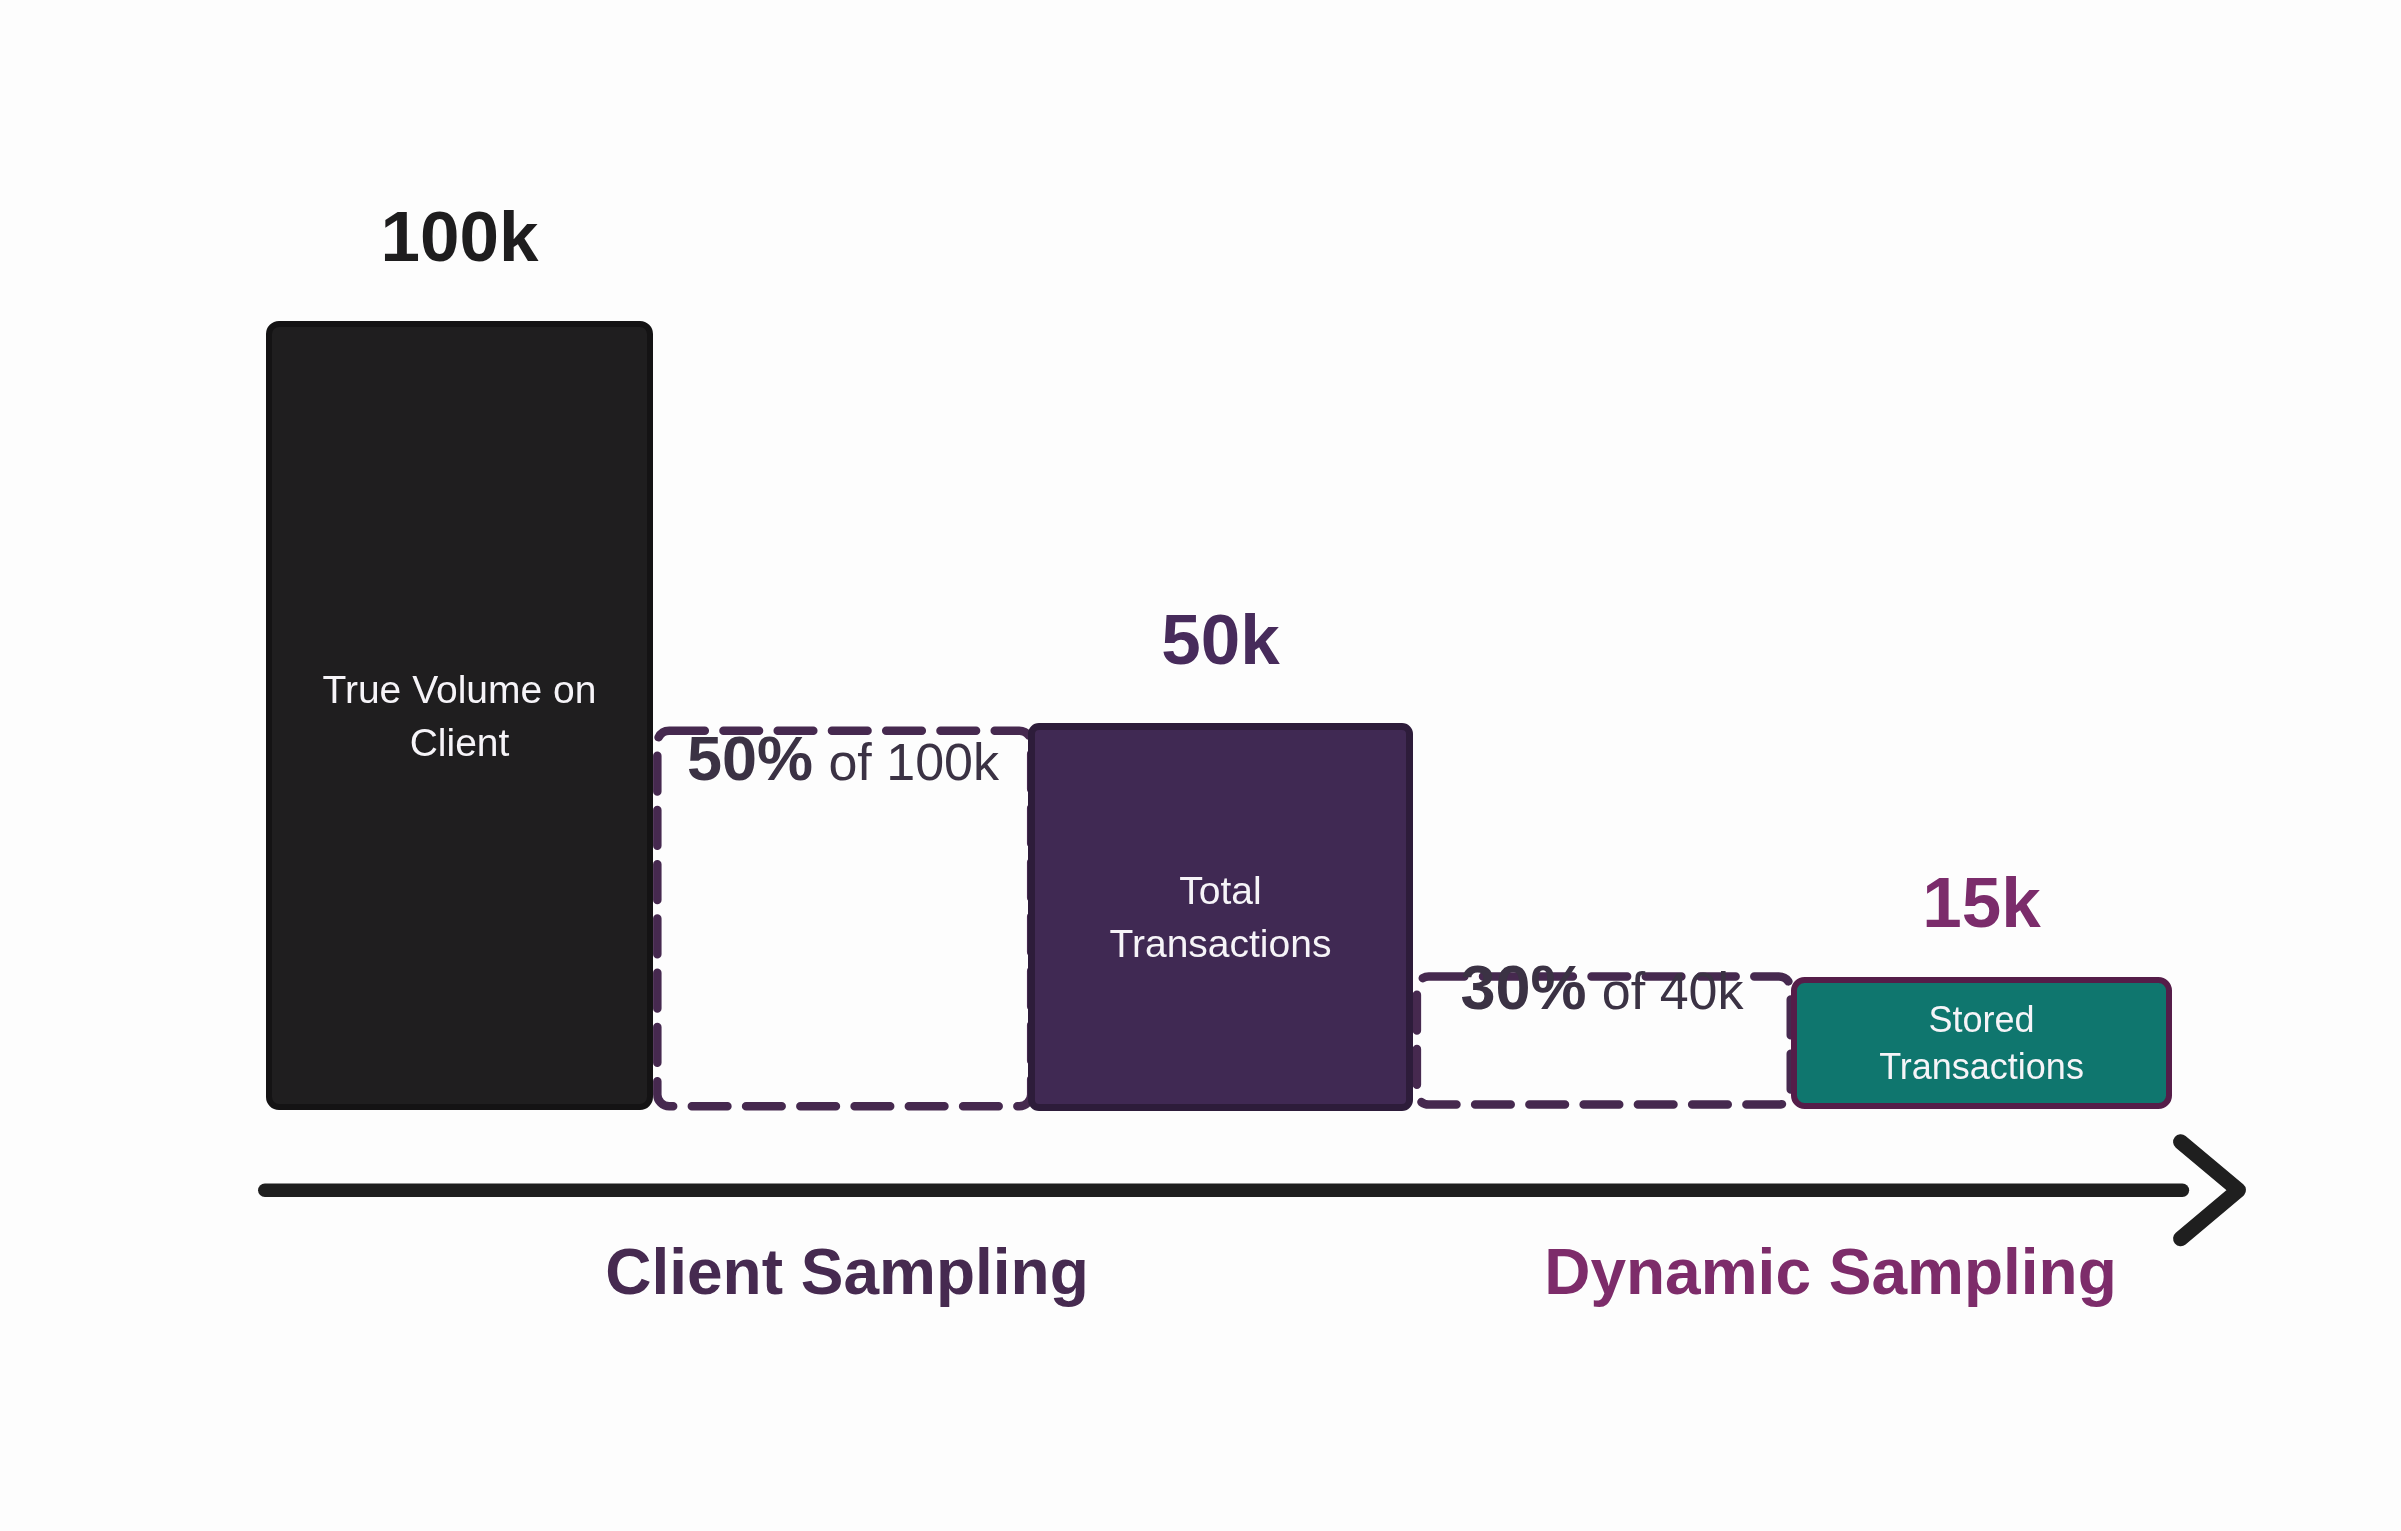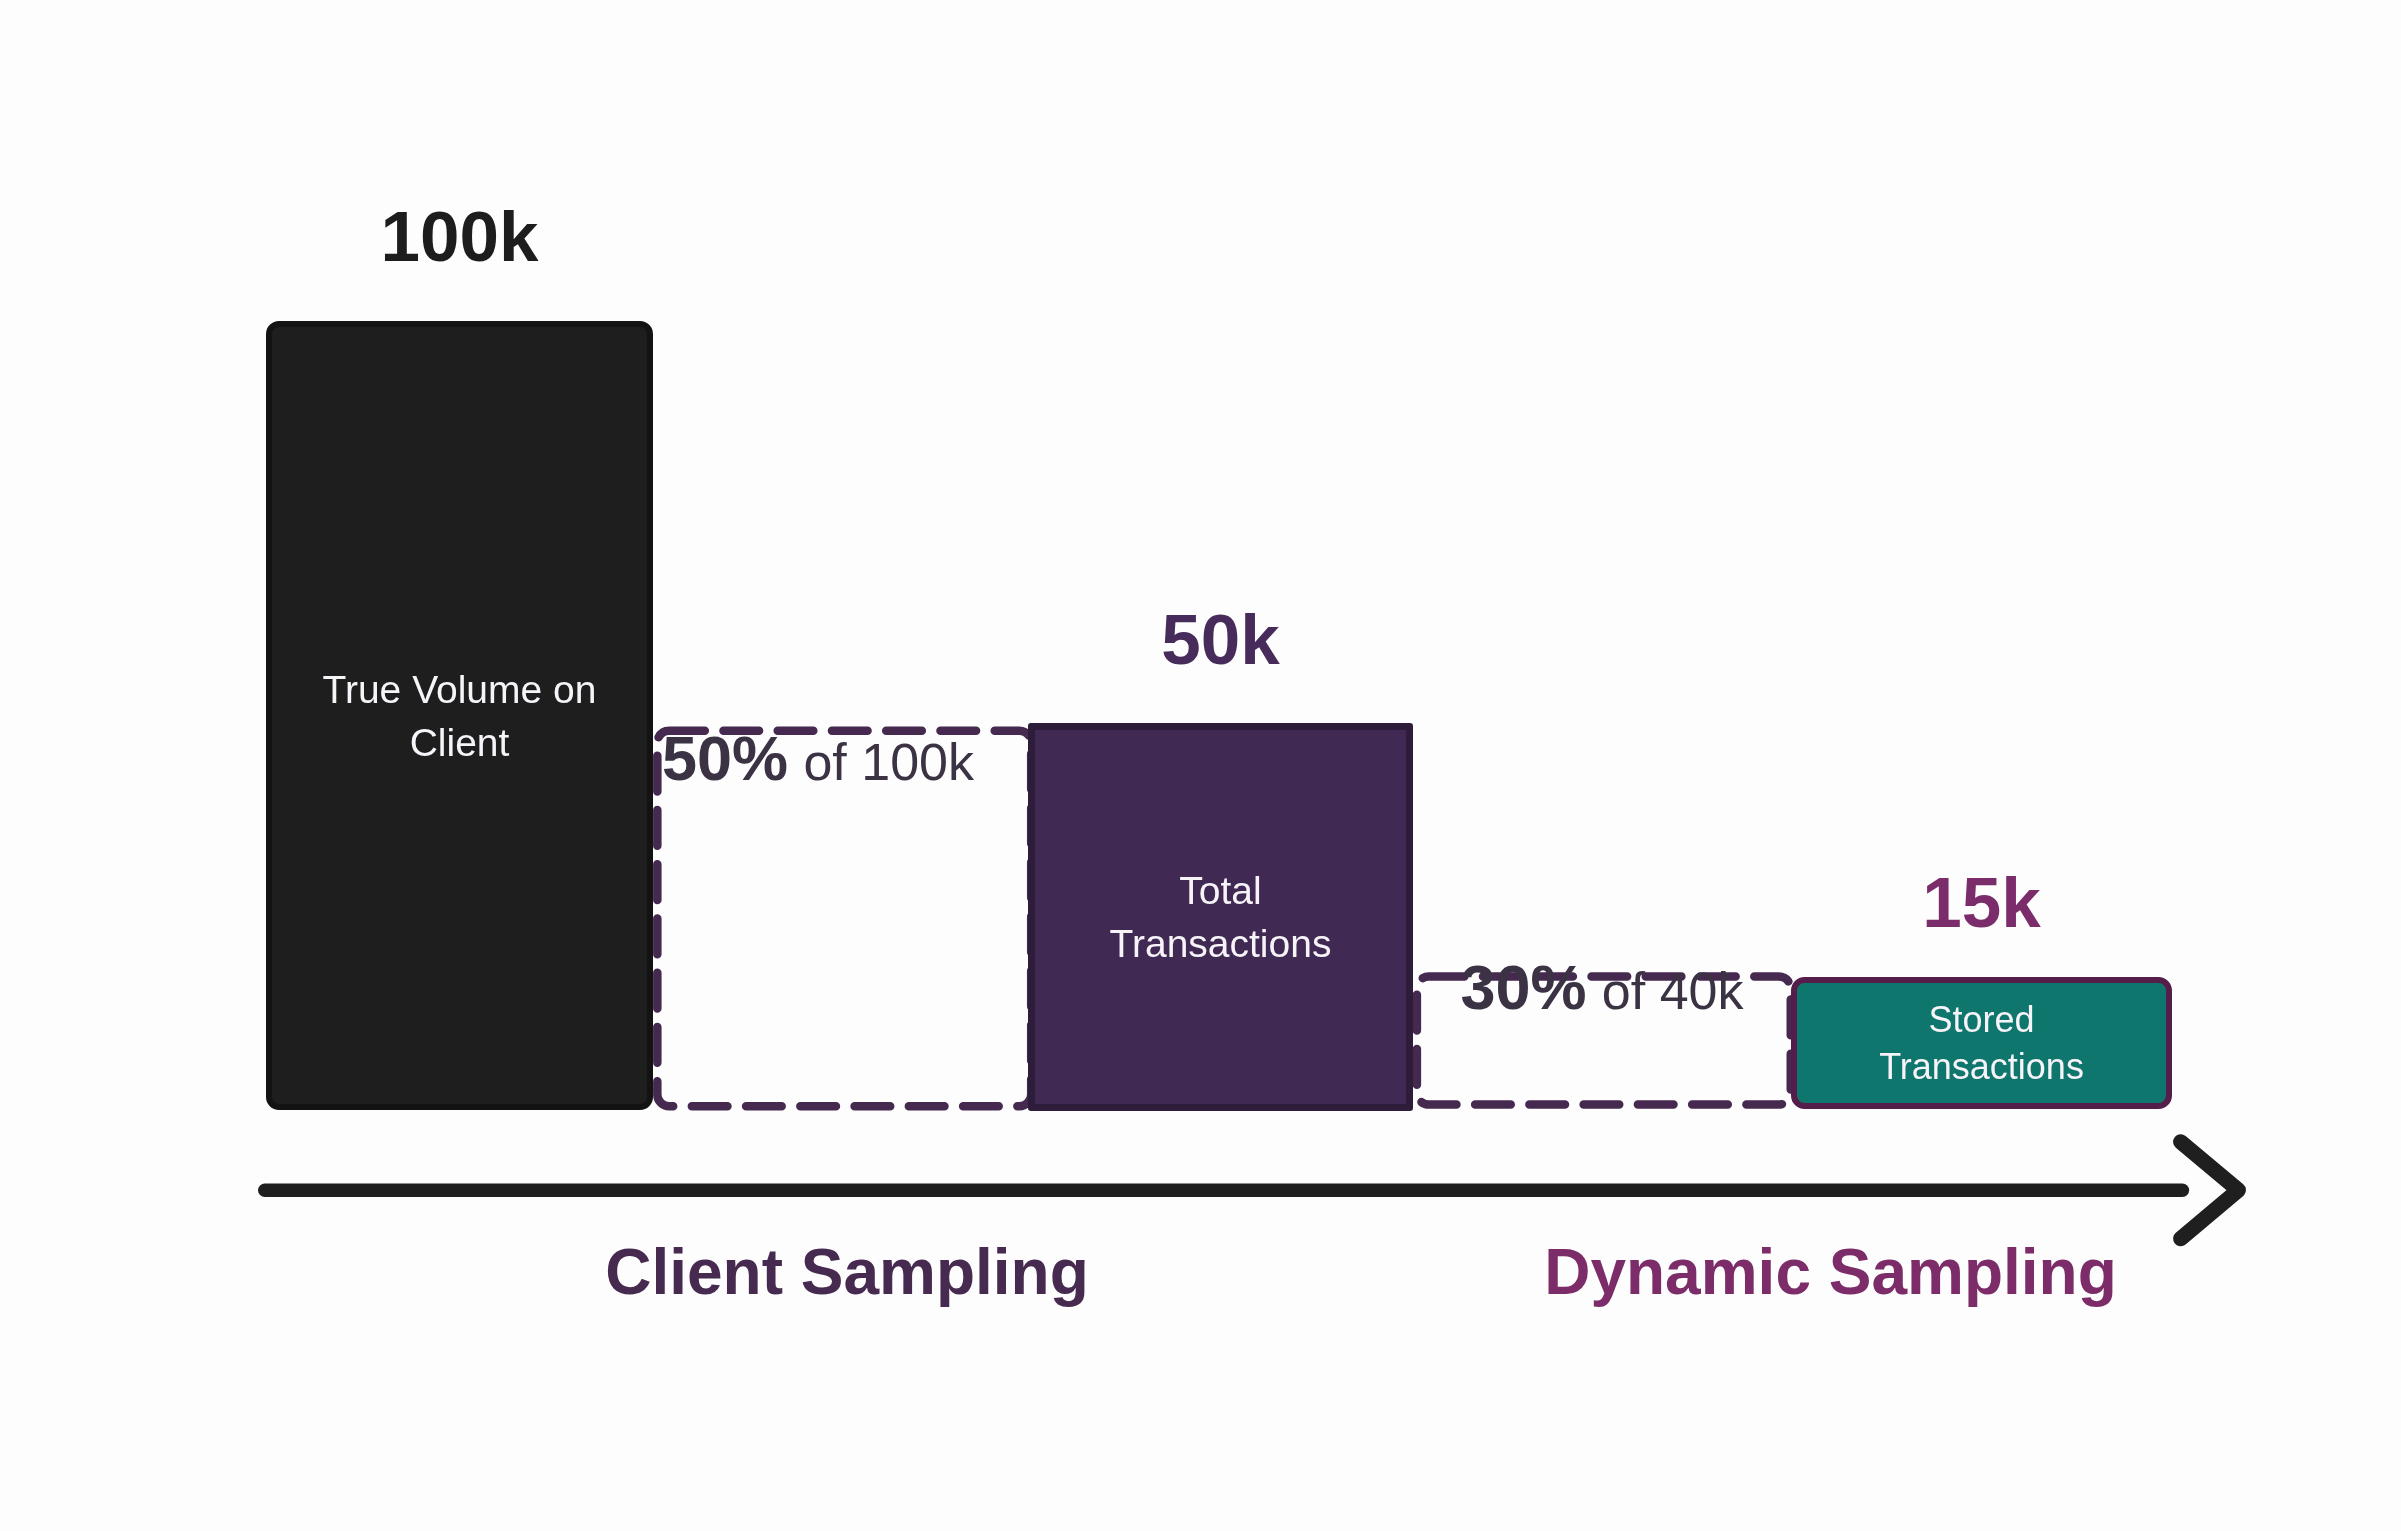"50%" .pct-box-1 { left: 583px -> 608px }
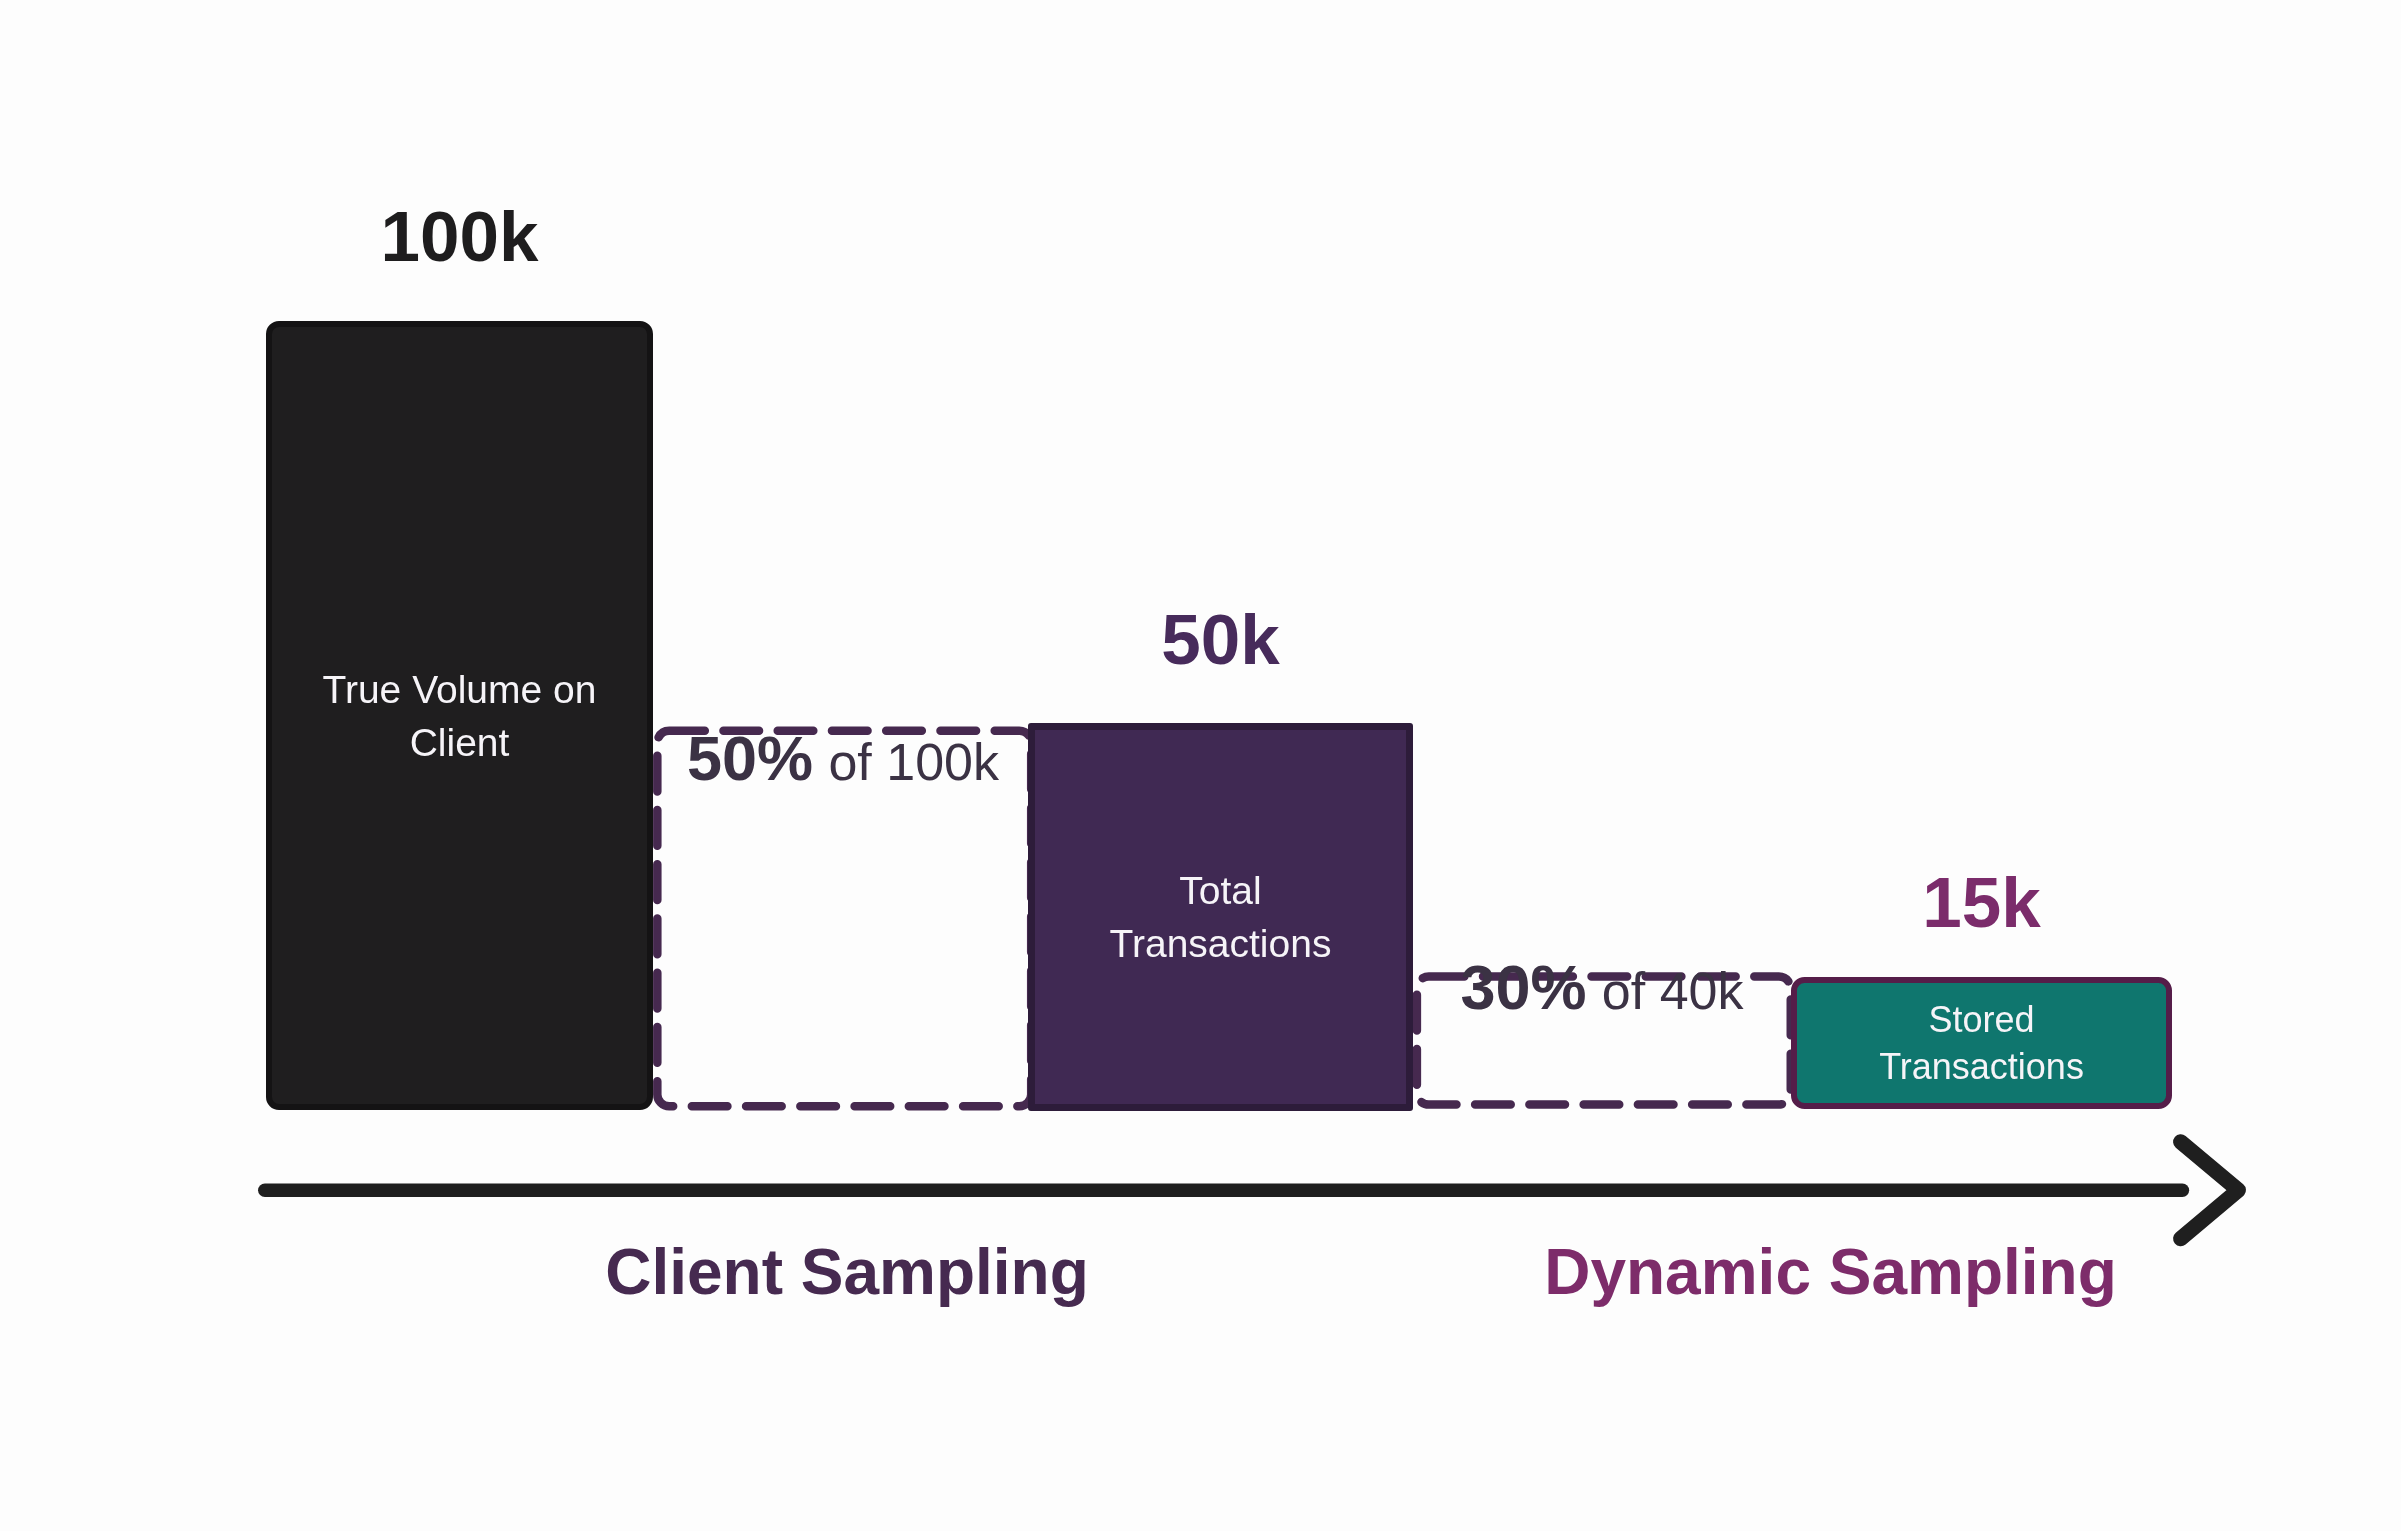"Total" .bar-total { border-radius: 3px -> 11px }
